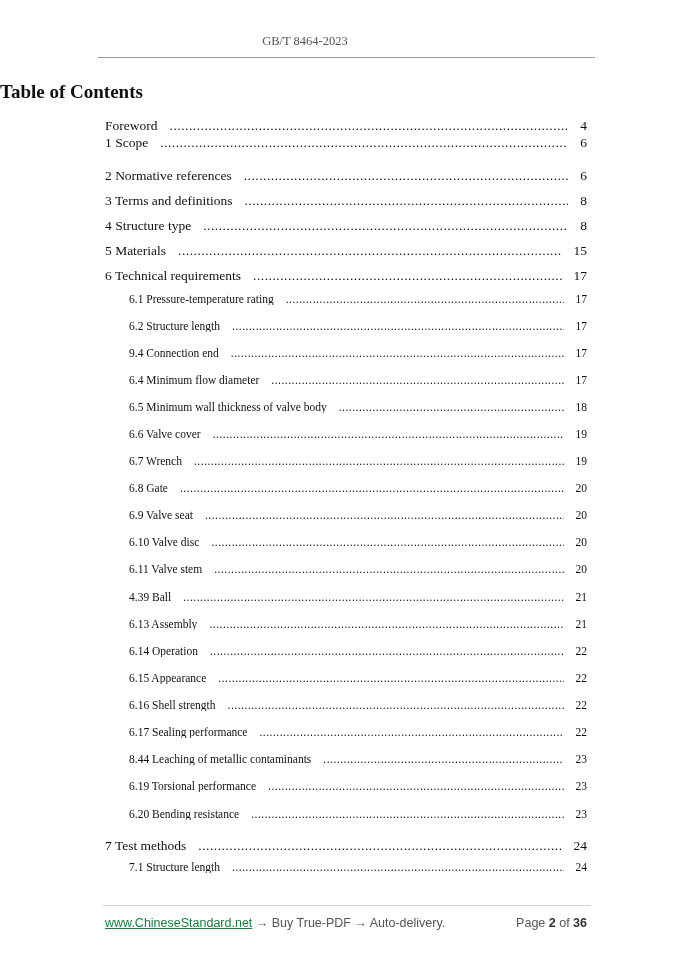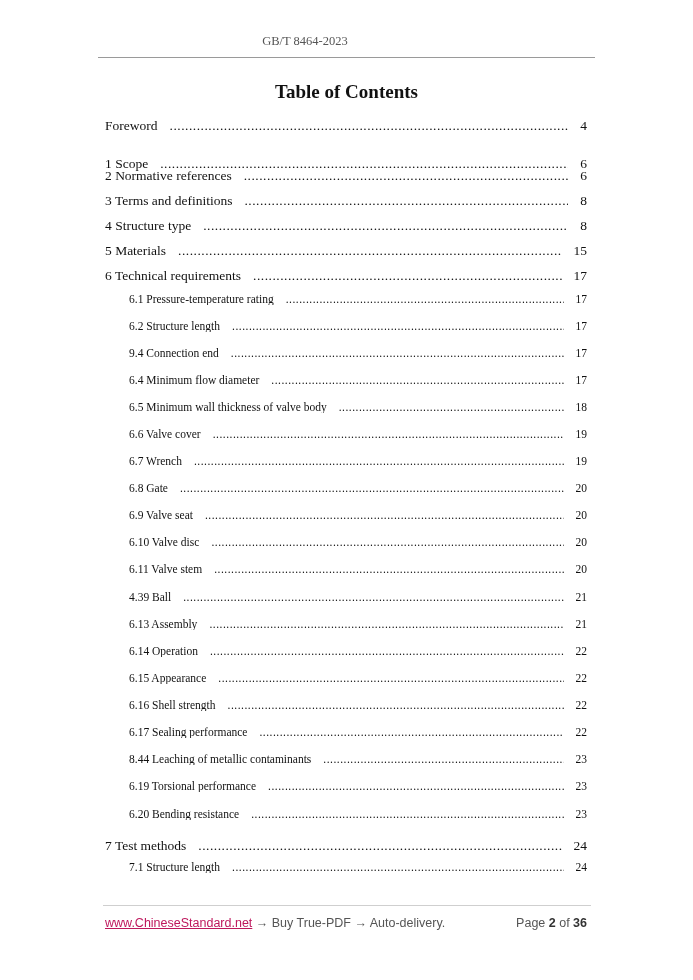"Table of Contents" .toc-title { text-align: center -> left }
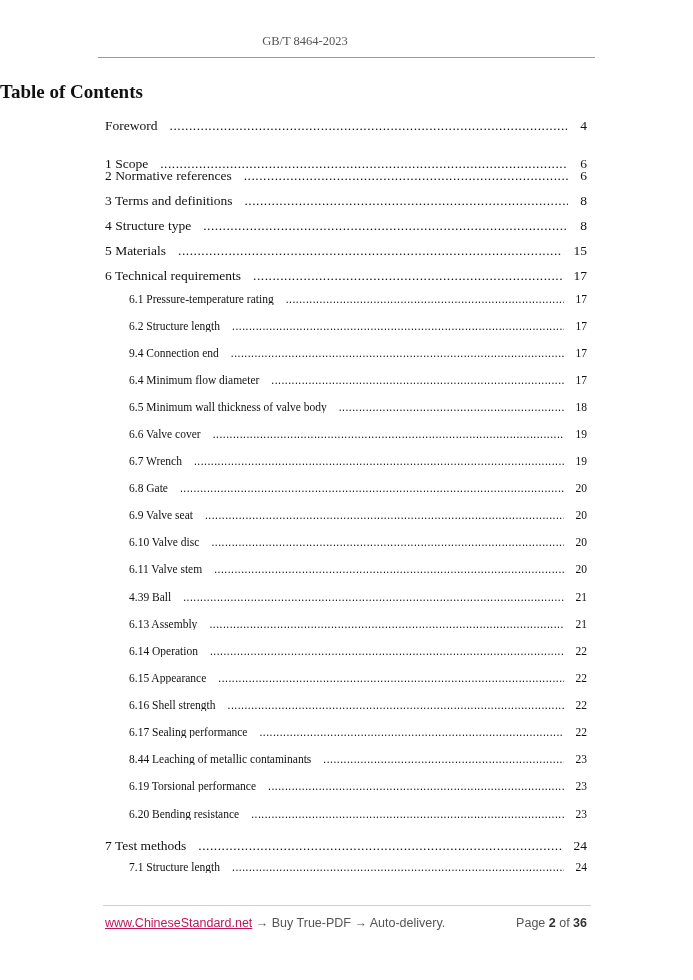"1 Scope" div.row { top: 156px -> 135px }
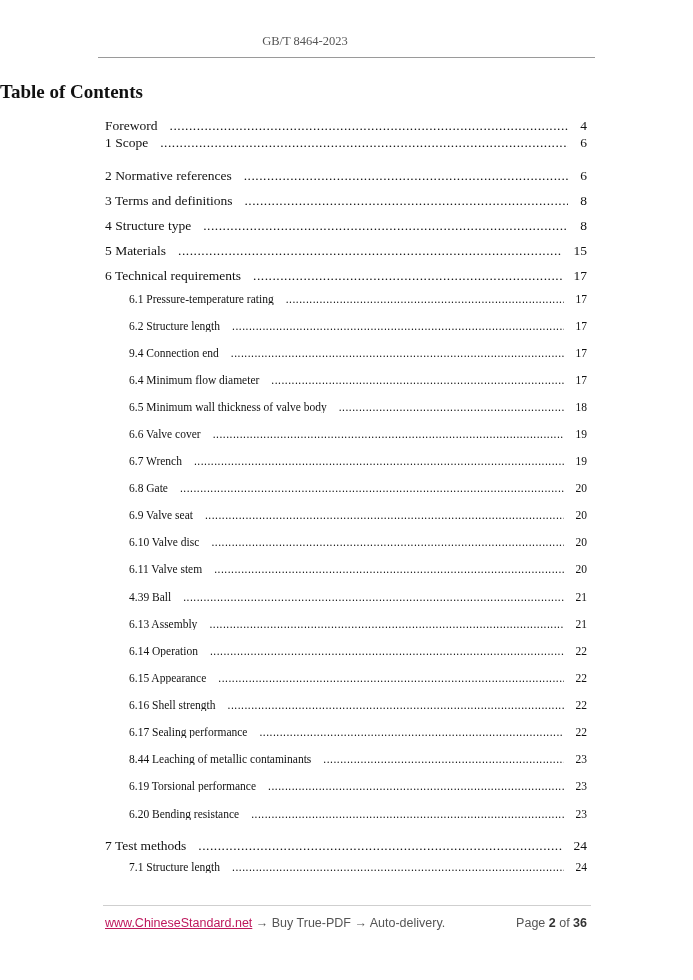"www.ChineseStandard.net" .footer a { color: #be185d -> #15803d }
